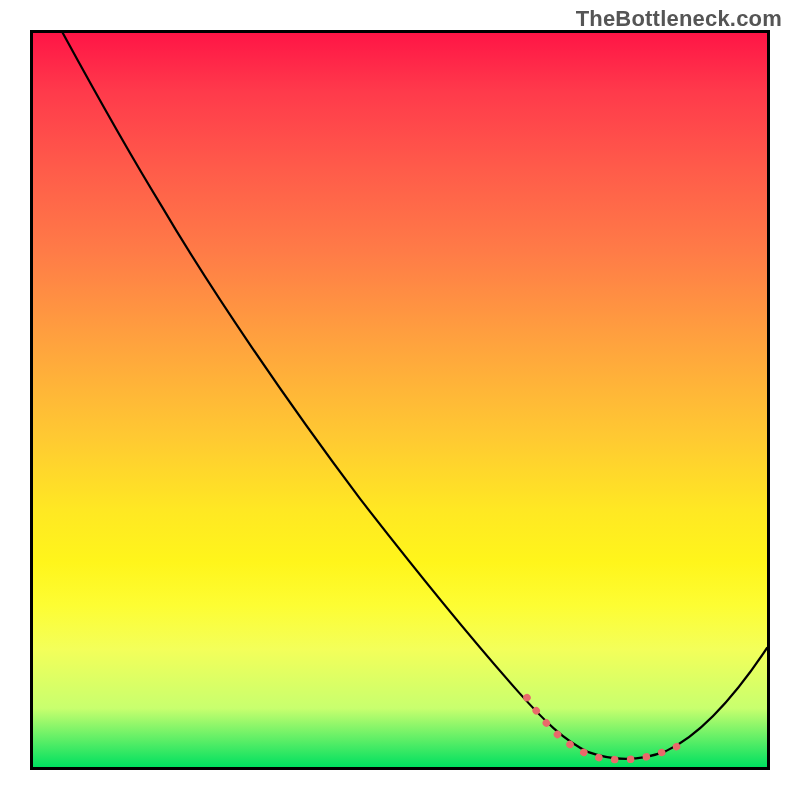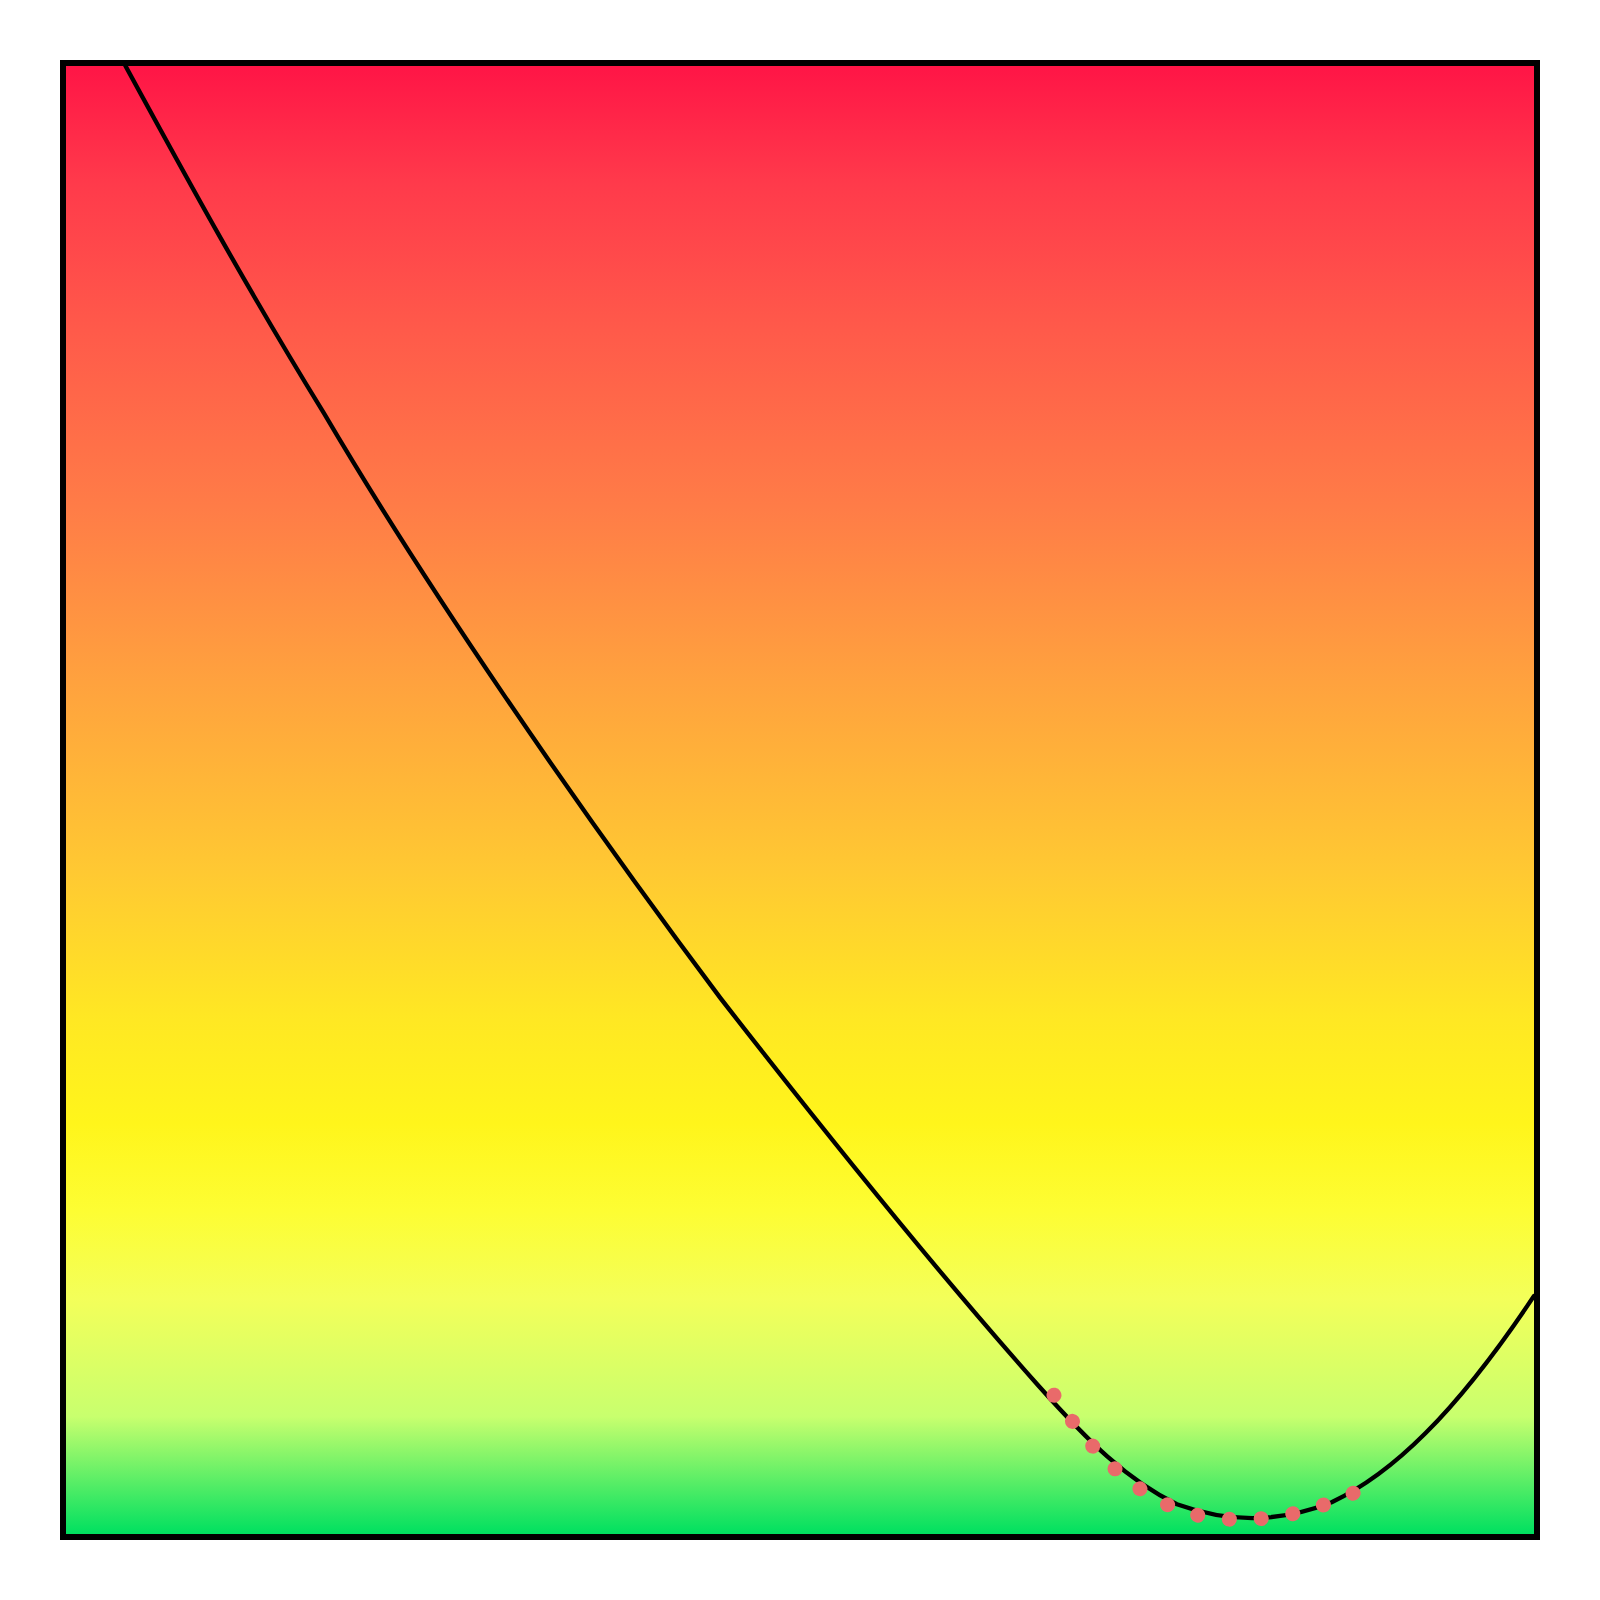"TheBottleneck.com" div.watermark { html: none -> <div>TheBottleneck.com</div> }
